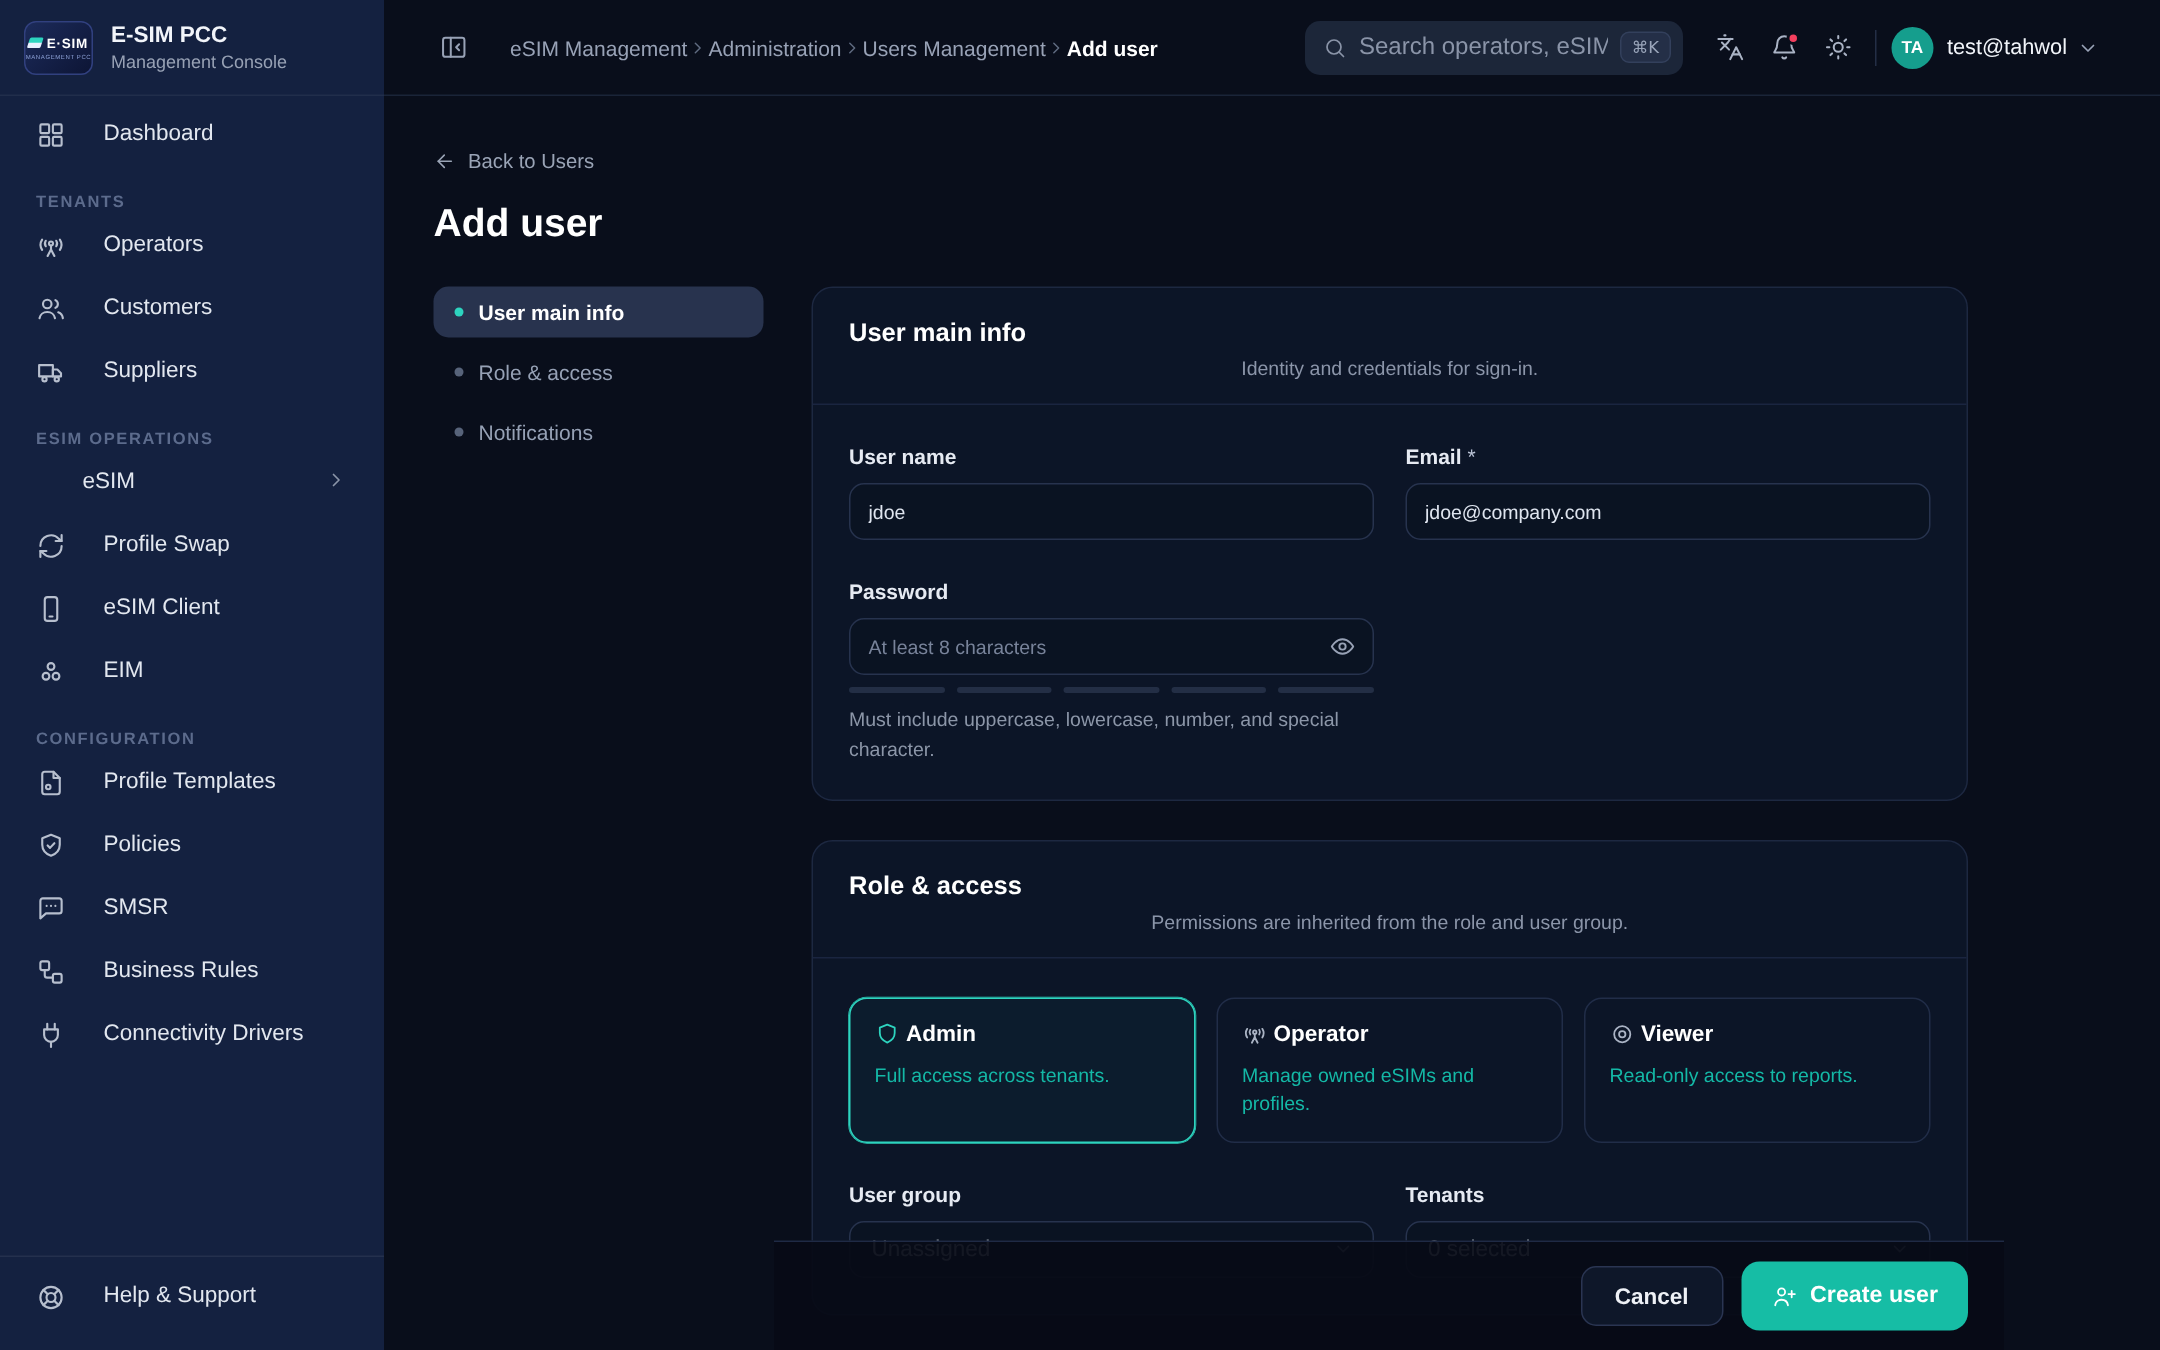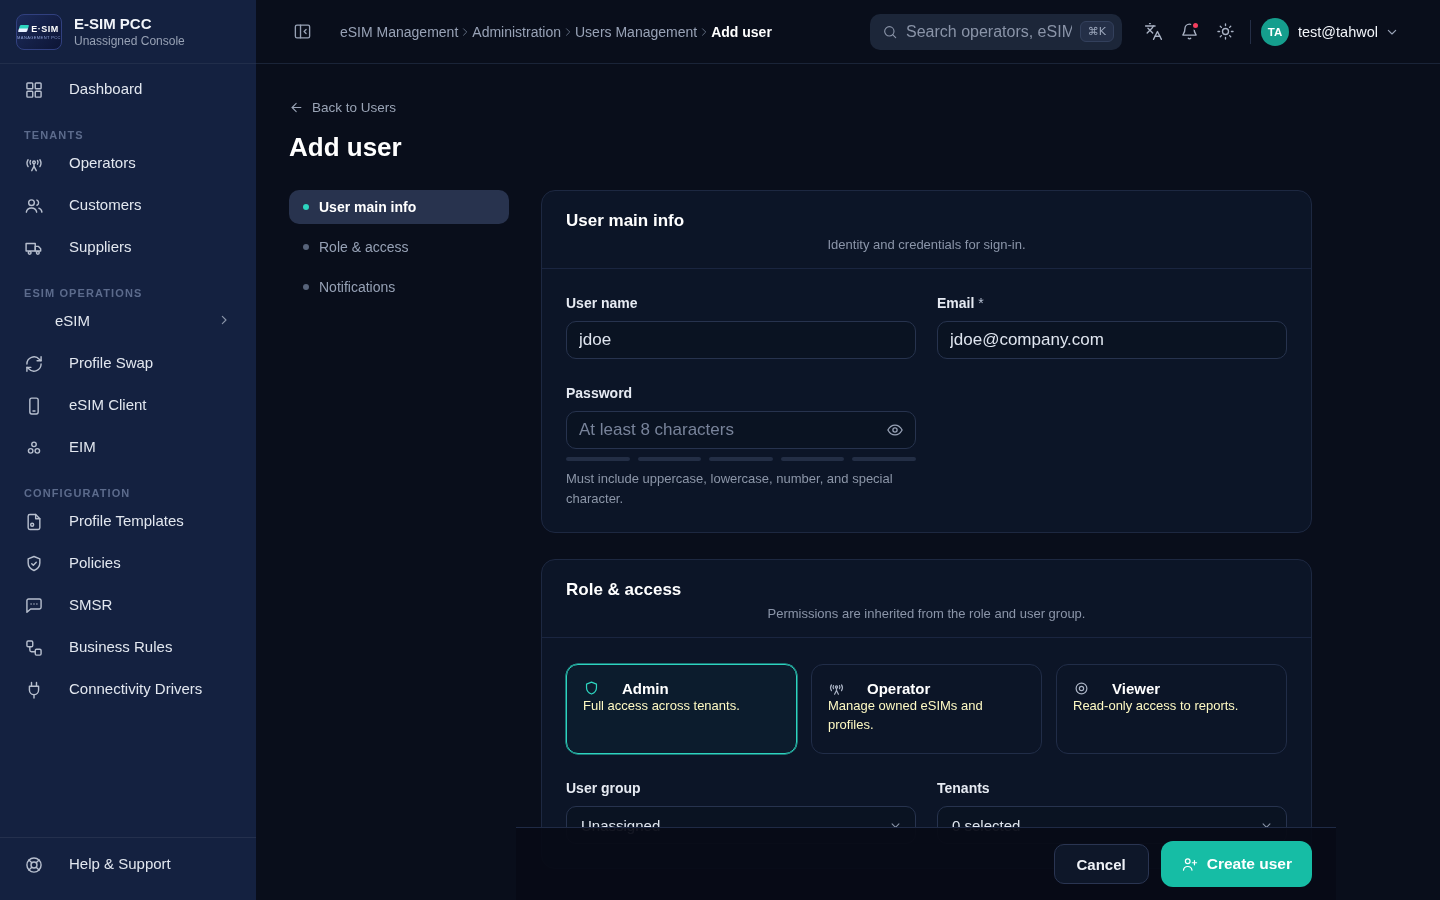"Unassigned Console" div.brand-sub { text: Unassigned -> Management }
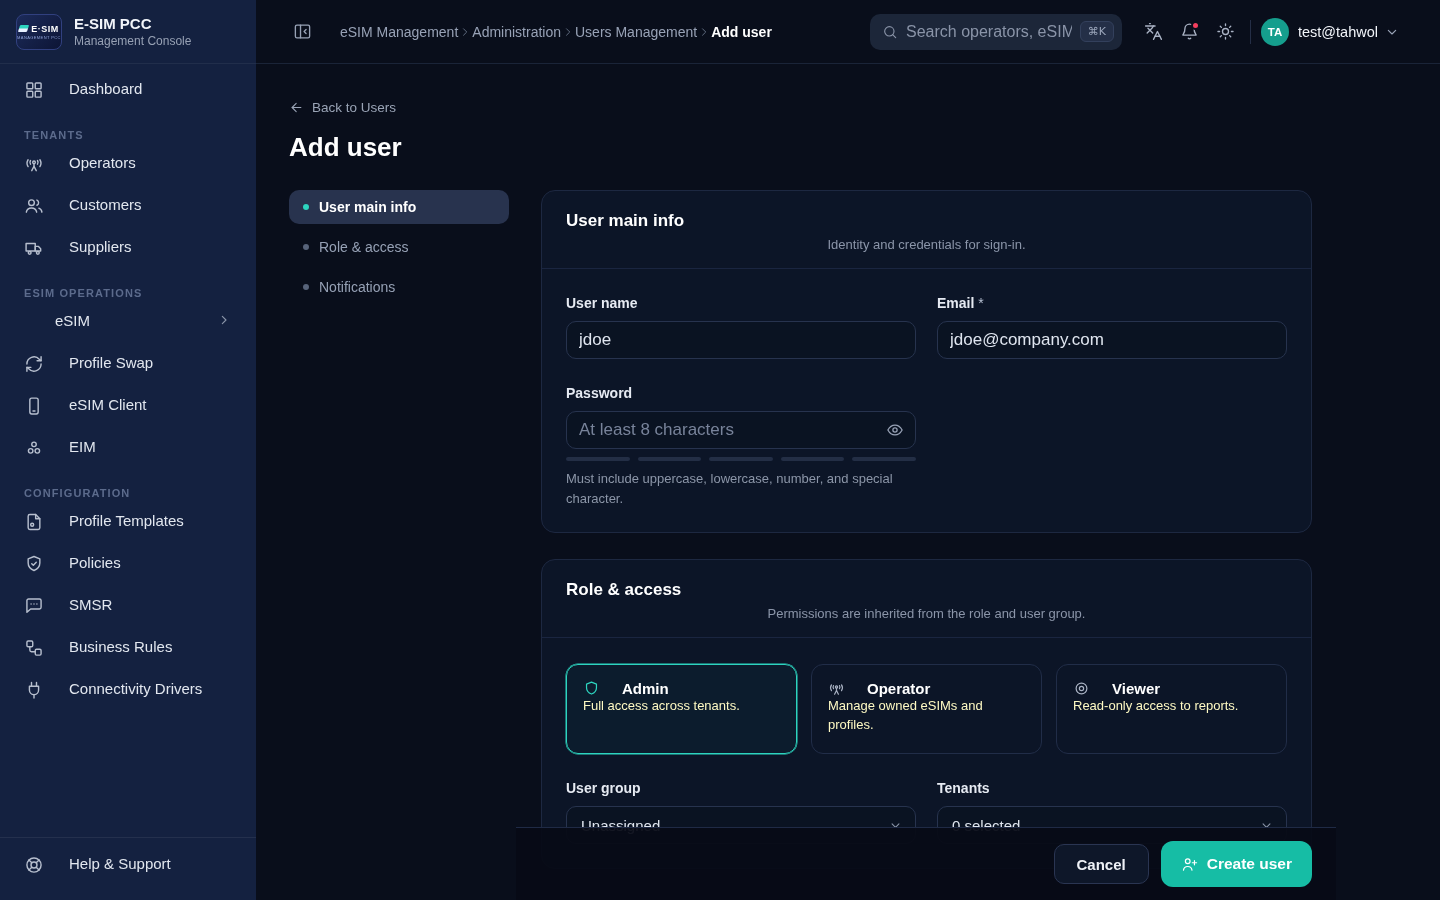"jdoe" .tinput { font-size: 17px -> 13px }
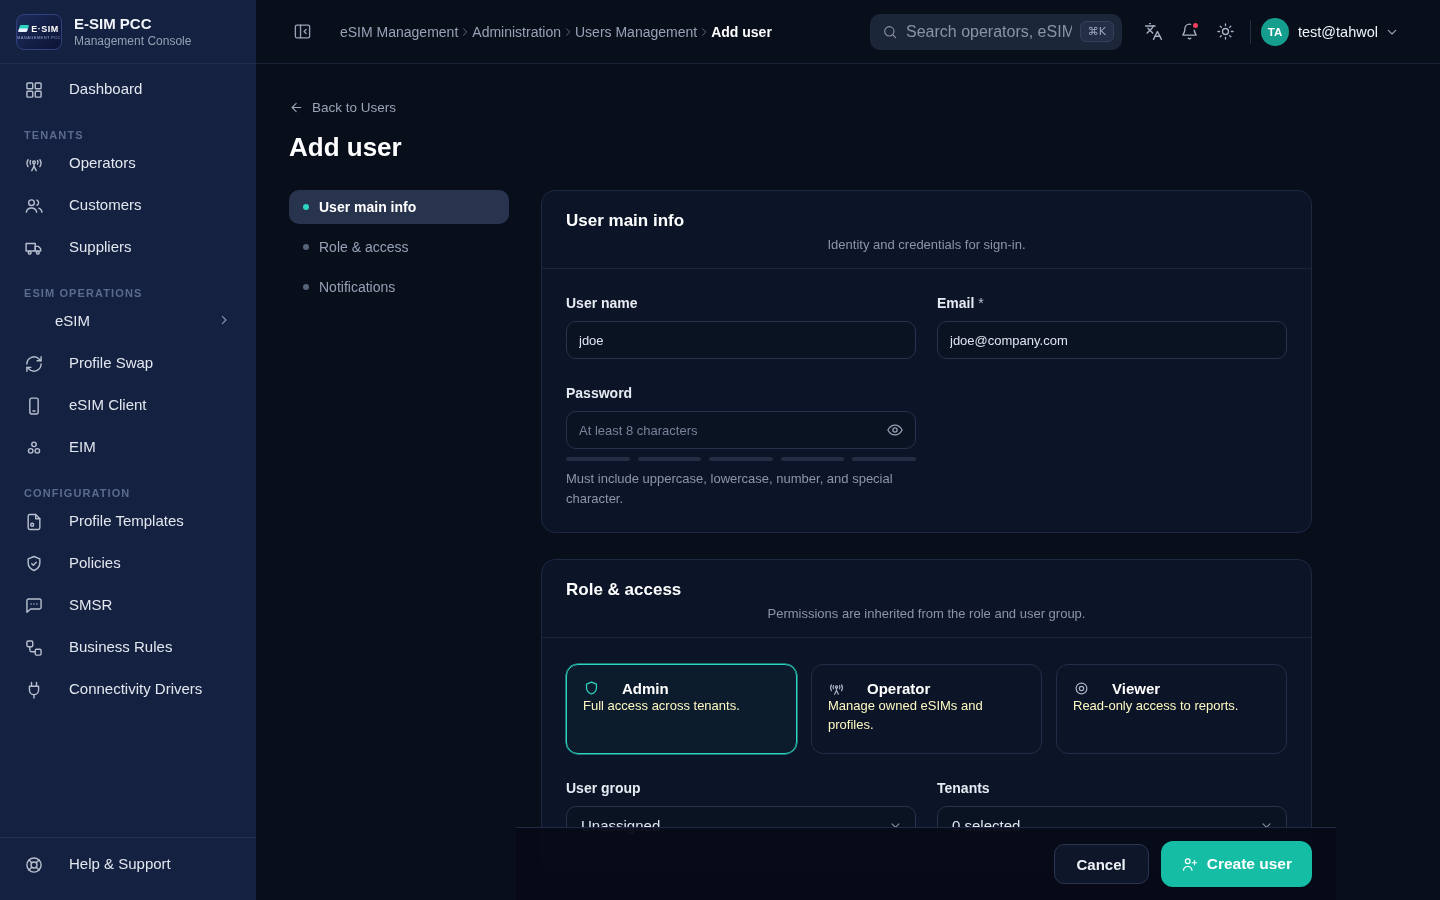"Admin" .role-head { gap: 22px -> 4px }
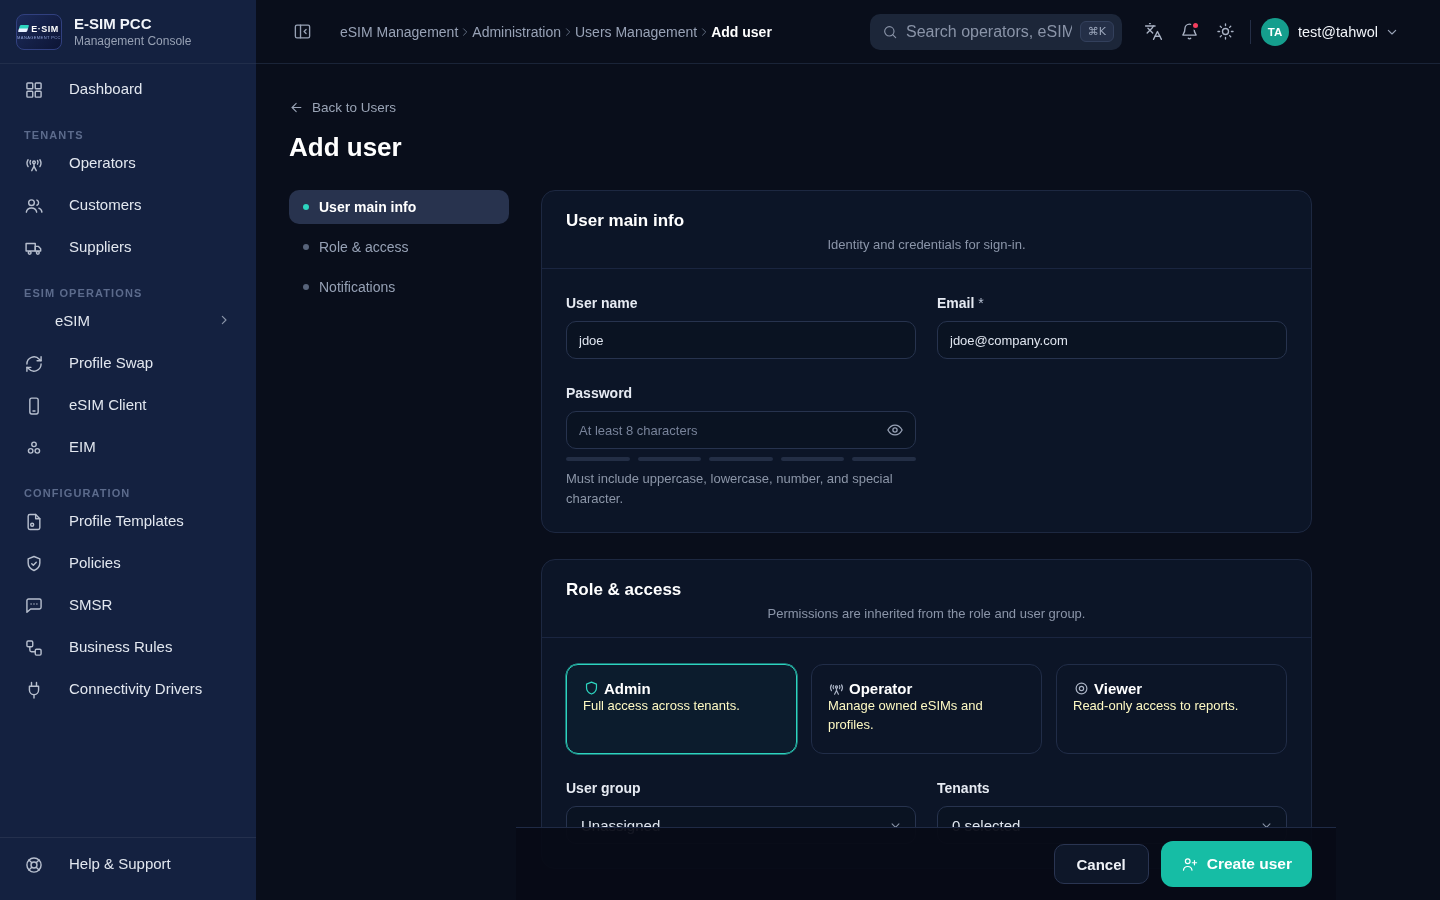"Full access across tenants." .role-desc { color: #fef9c3 -> #14b8a6; margin-top: none -> 10px }
